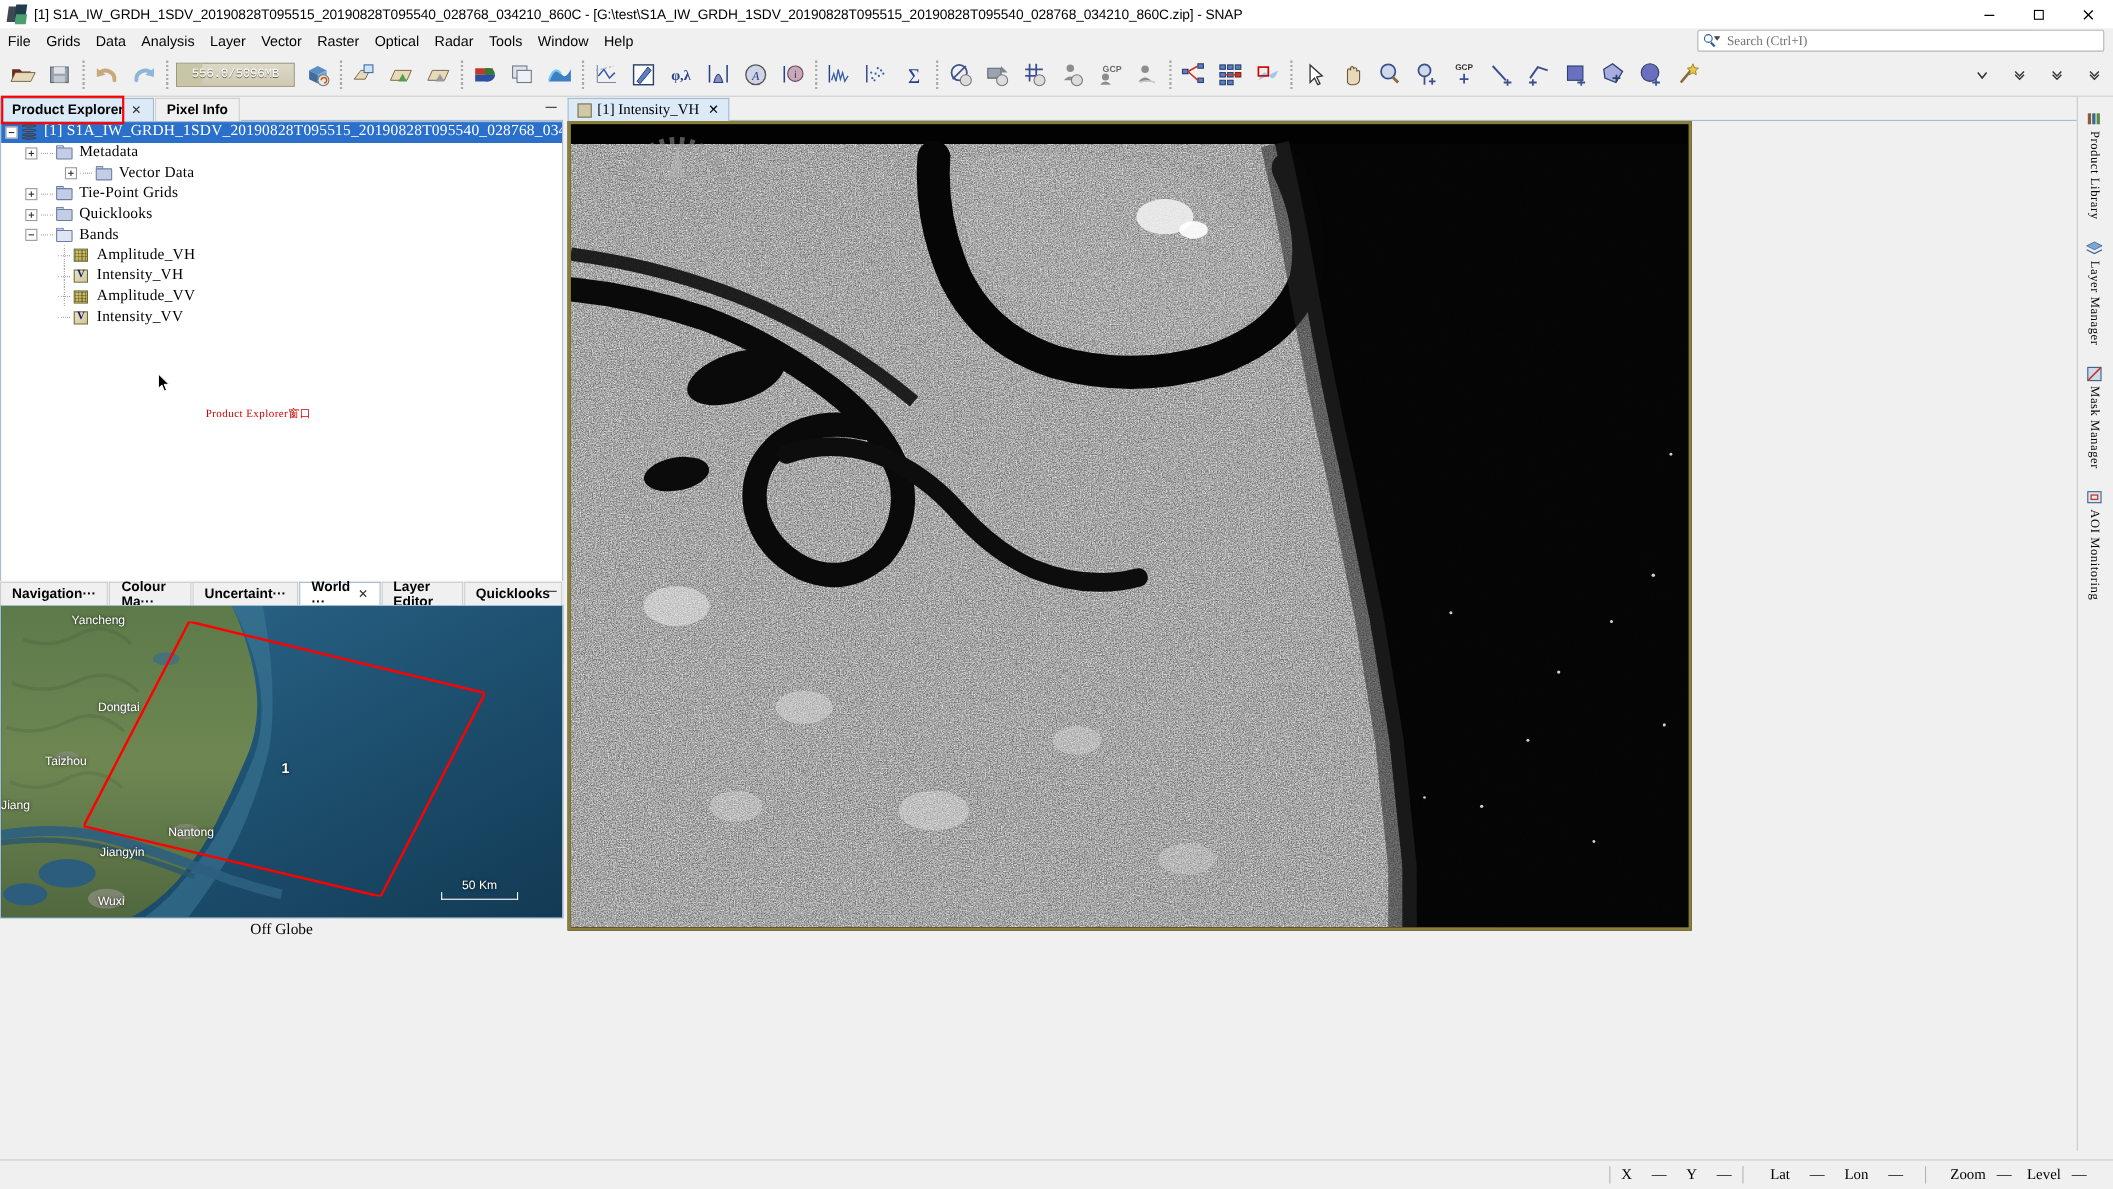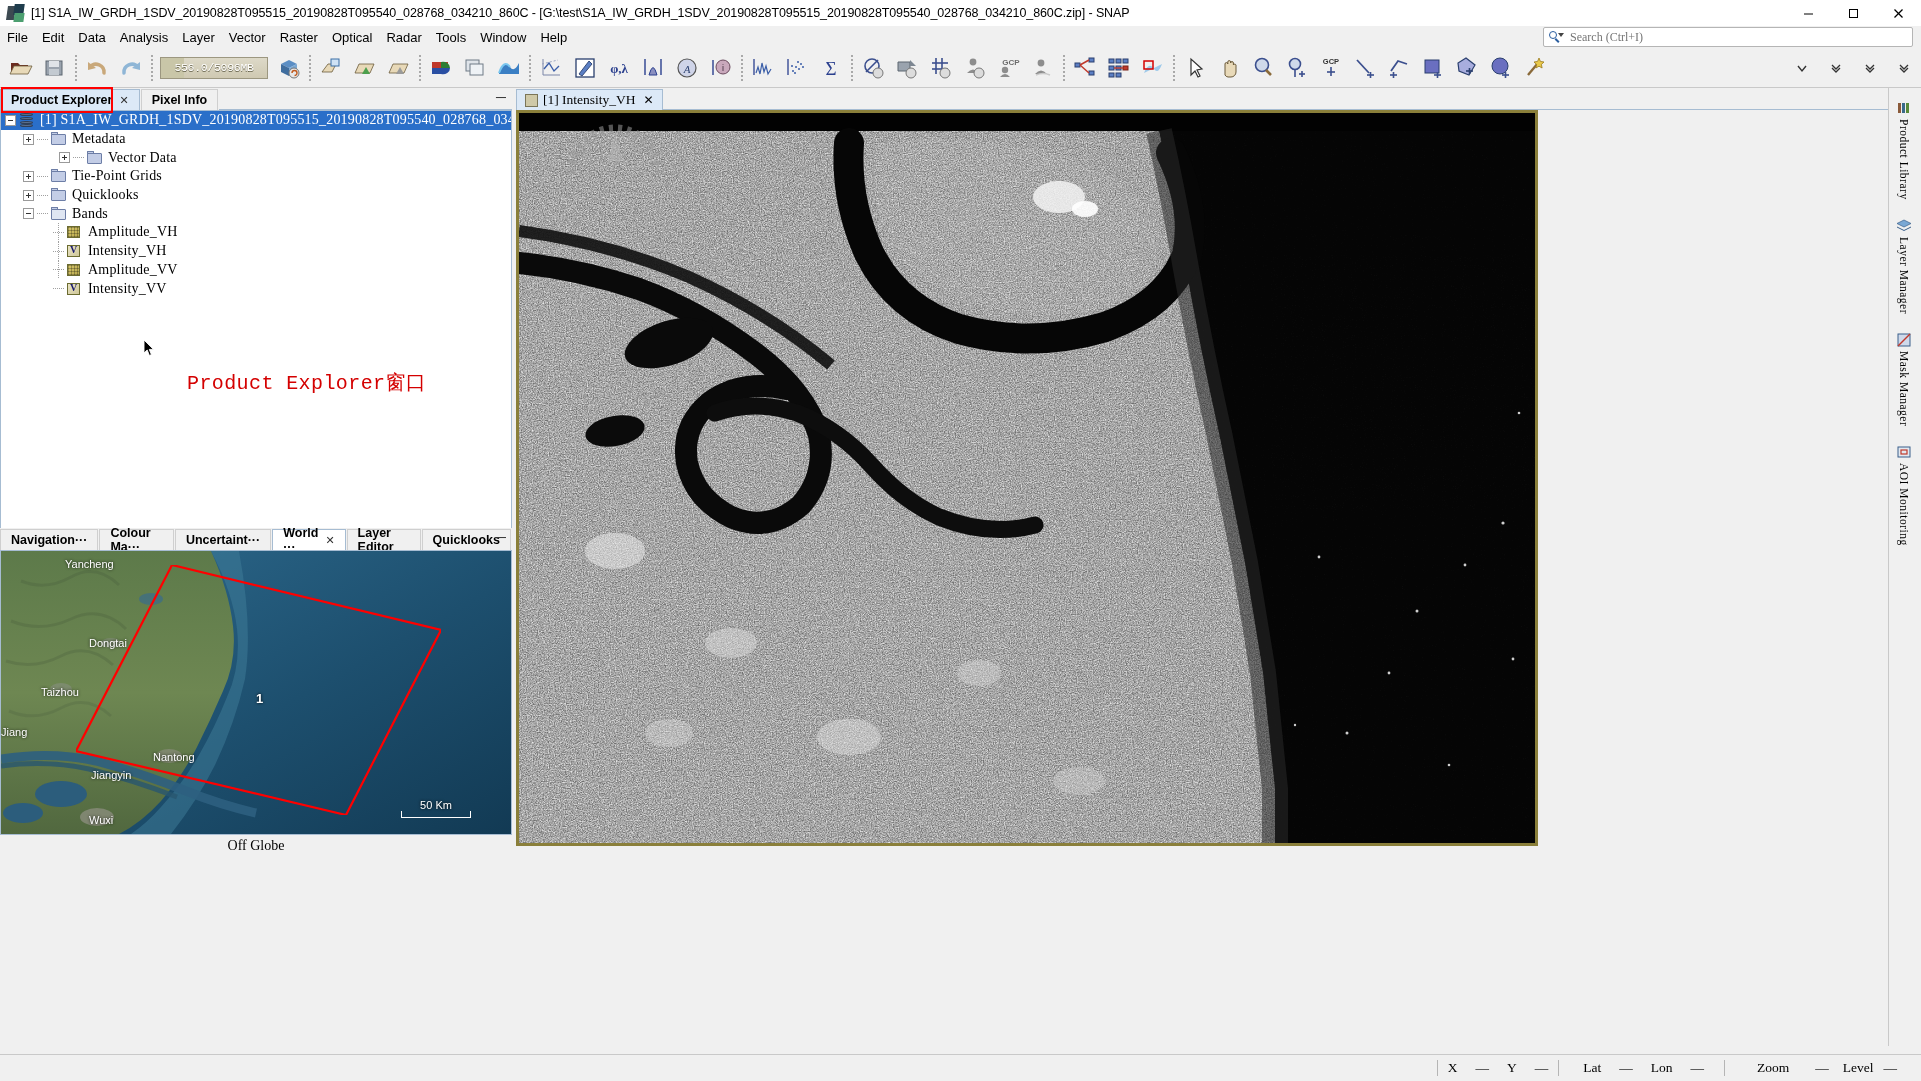"Edit" div.menu-item { text: Edit -> Grids }
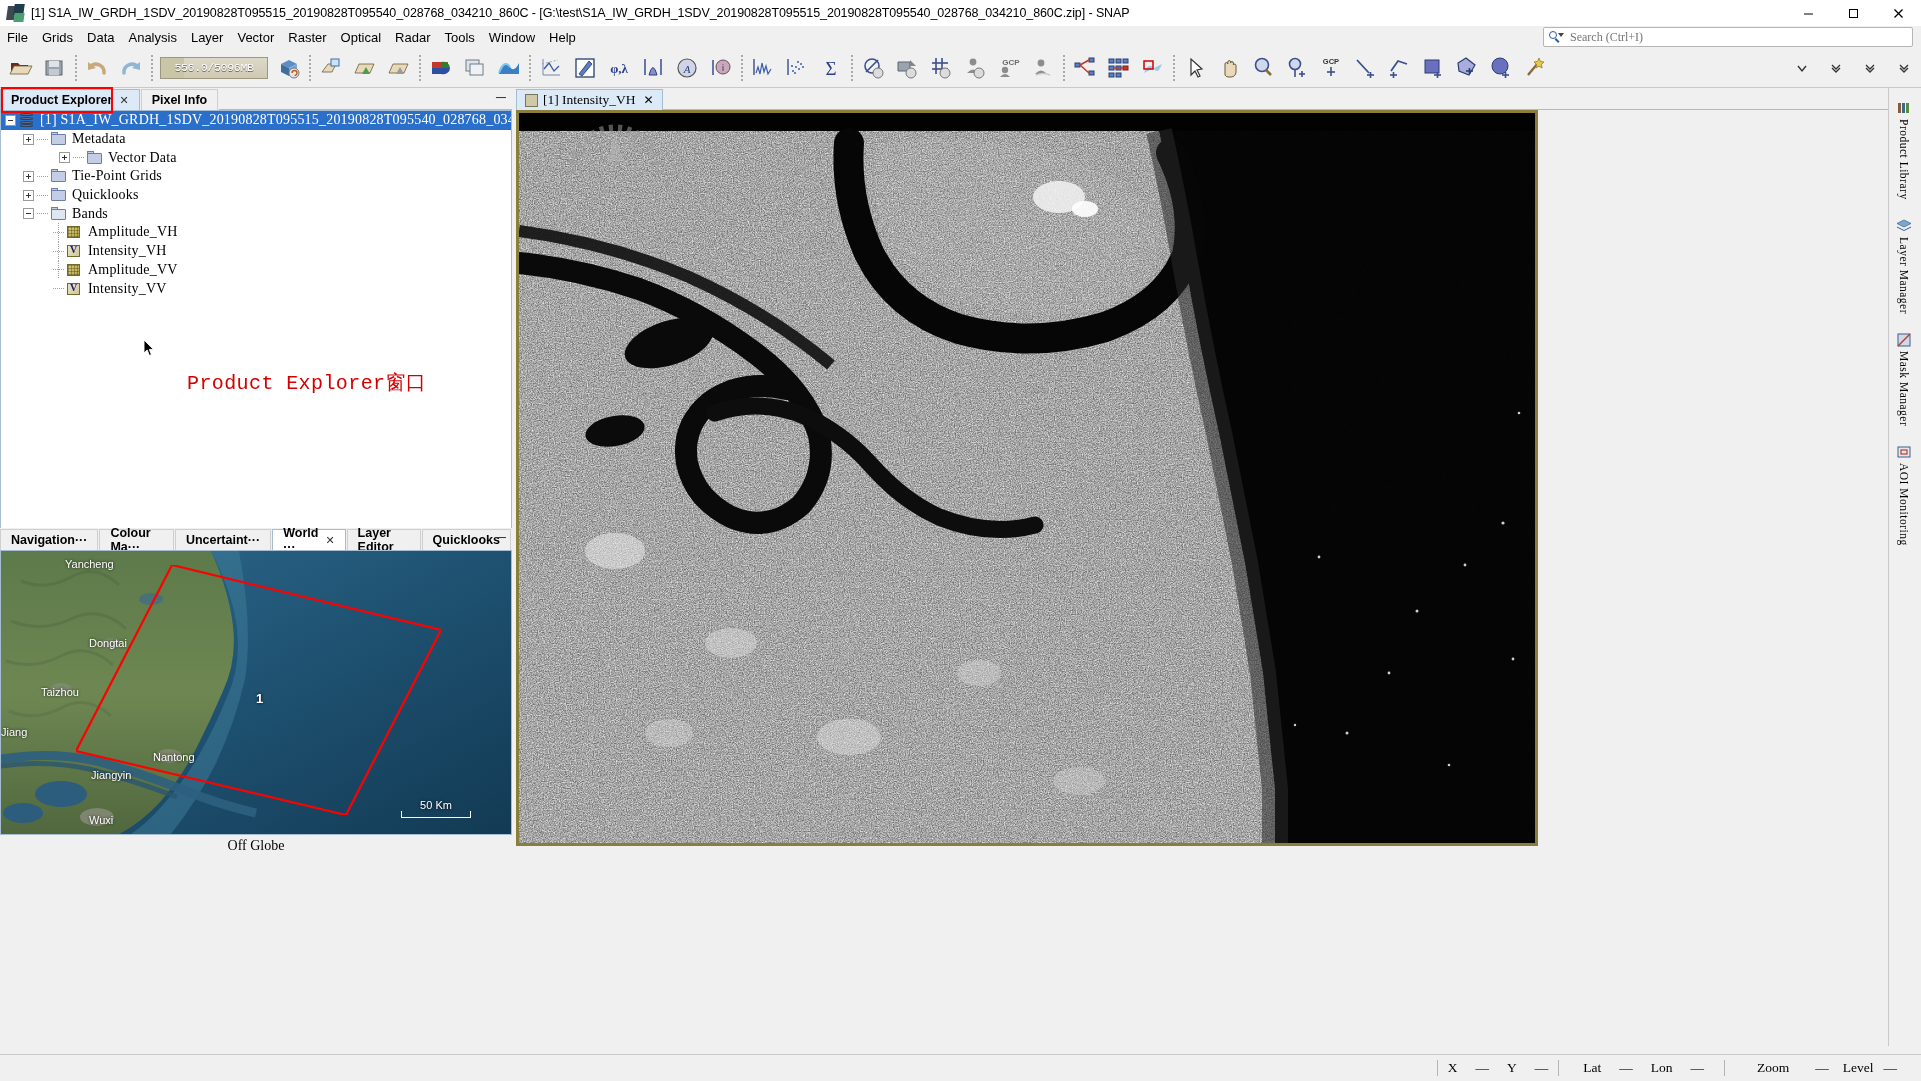"Product Explorer窗口" .anno { font-family: Liberation Mono, monospace -> Liberation Serif, serif; font-size: 20px -> 10px }
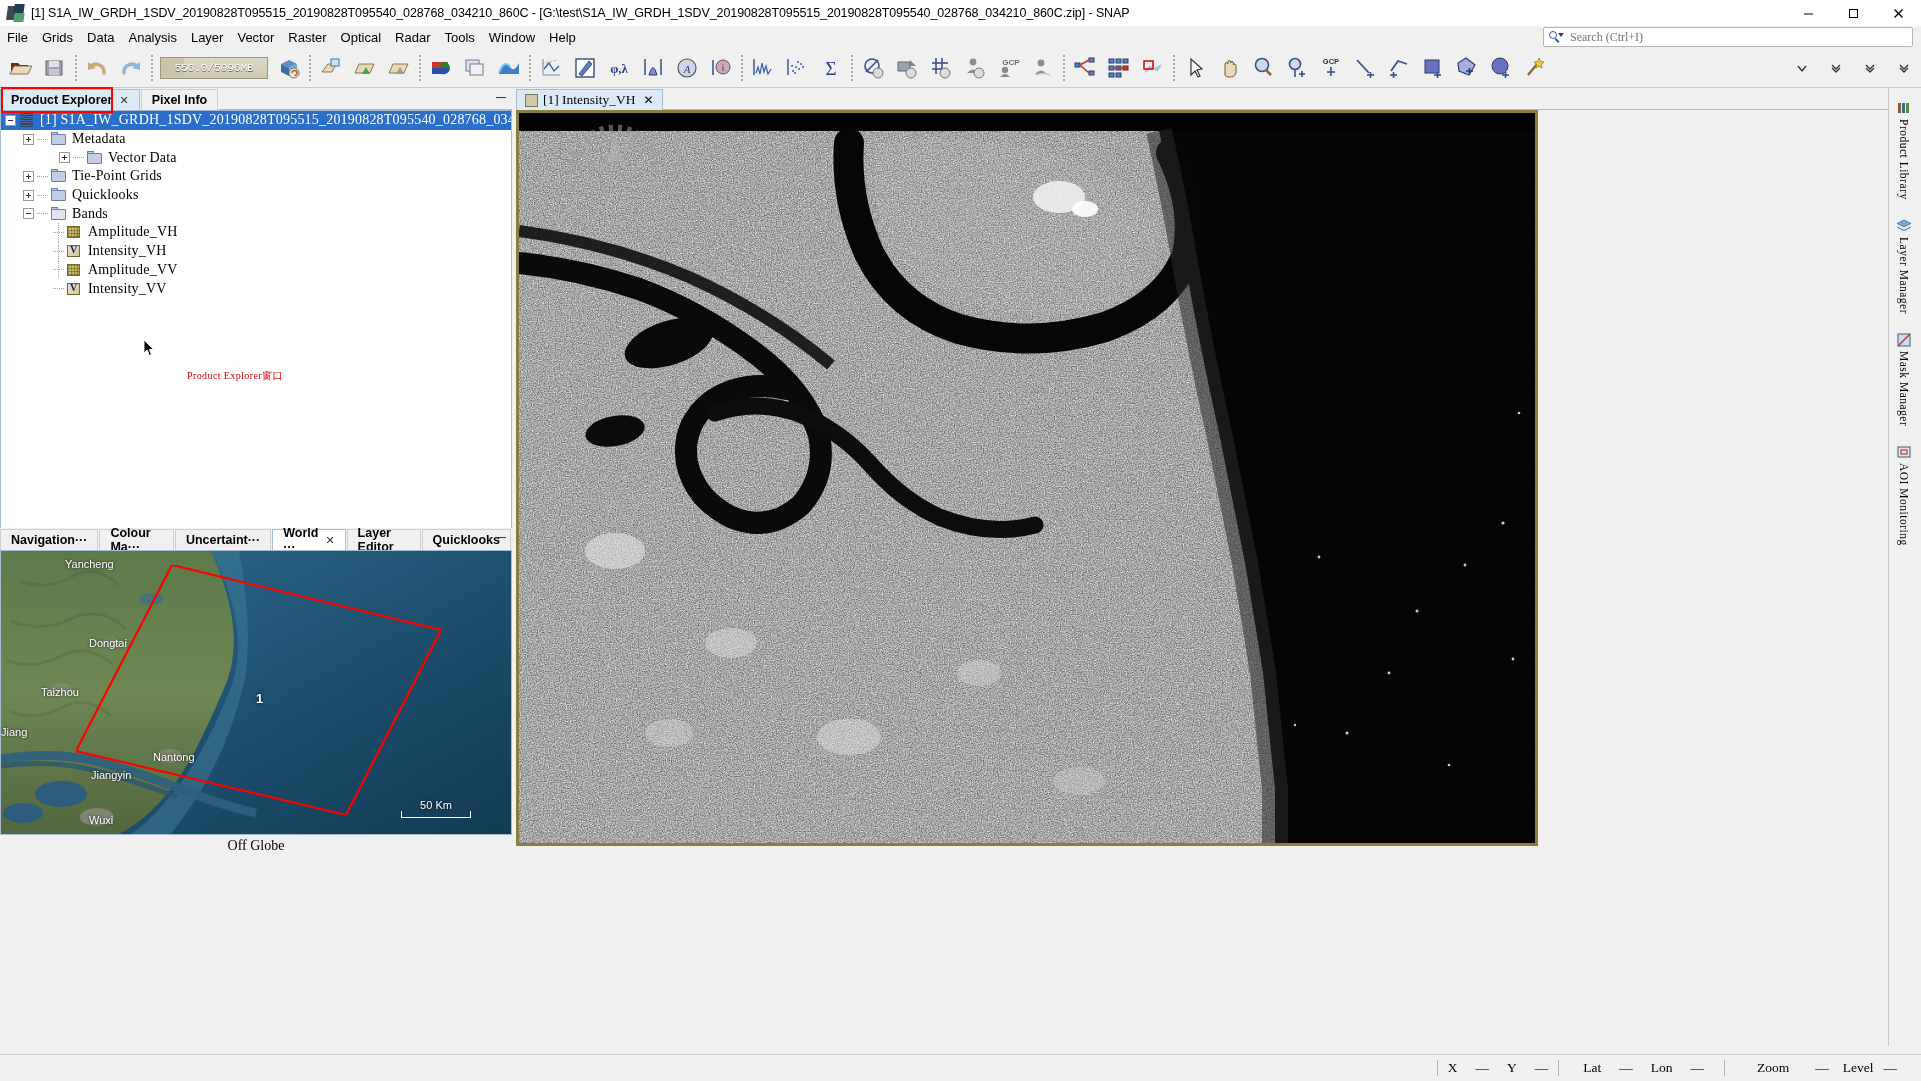"Zoom" div.sb-item { gap: 26px -> 10px; margin-left: 22px -> 12px }
